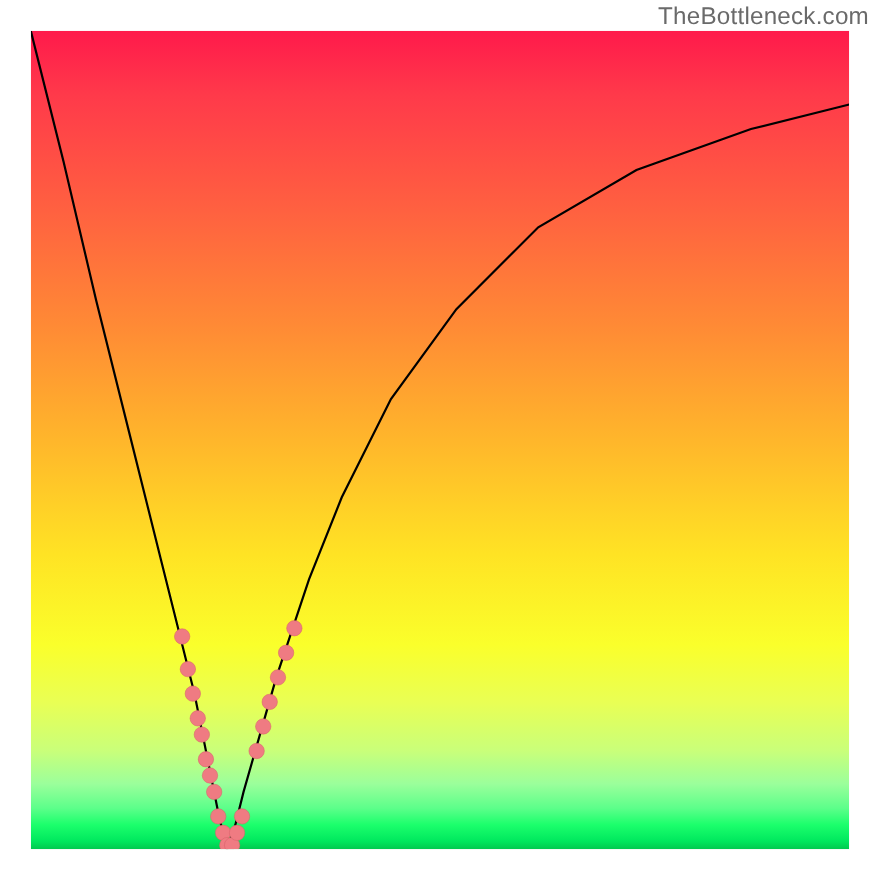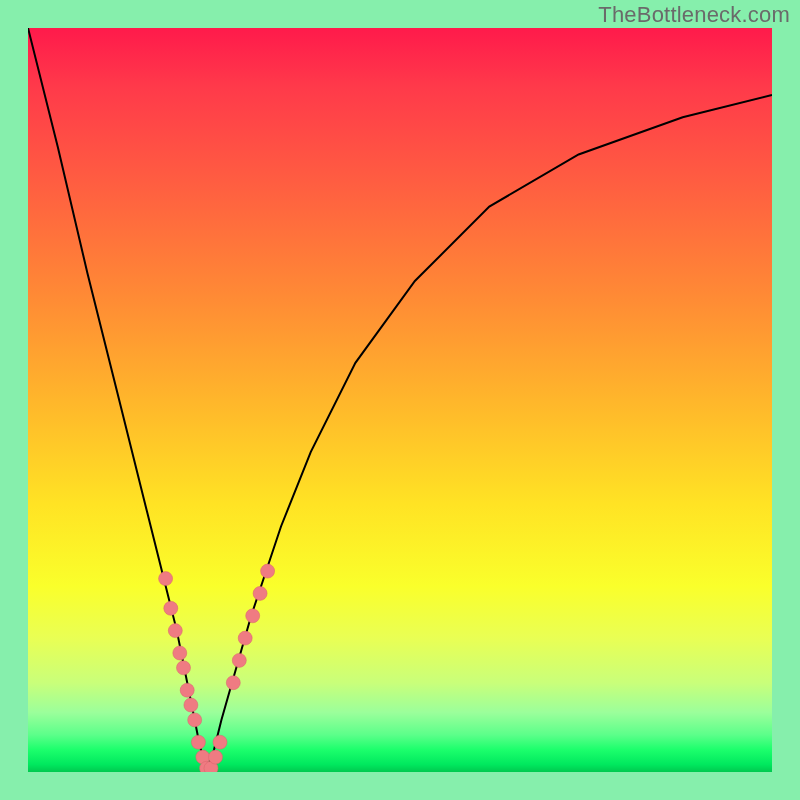"TheBottleneck.com" .frame { background: #86efac -> #ffffff }
